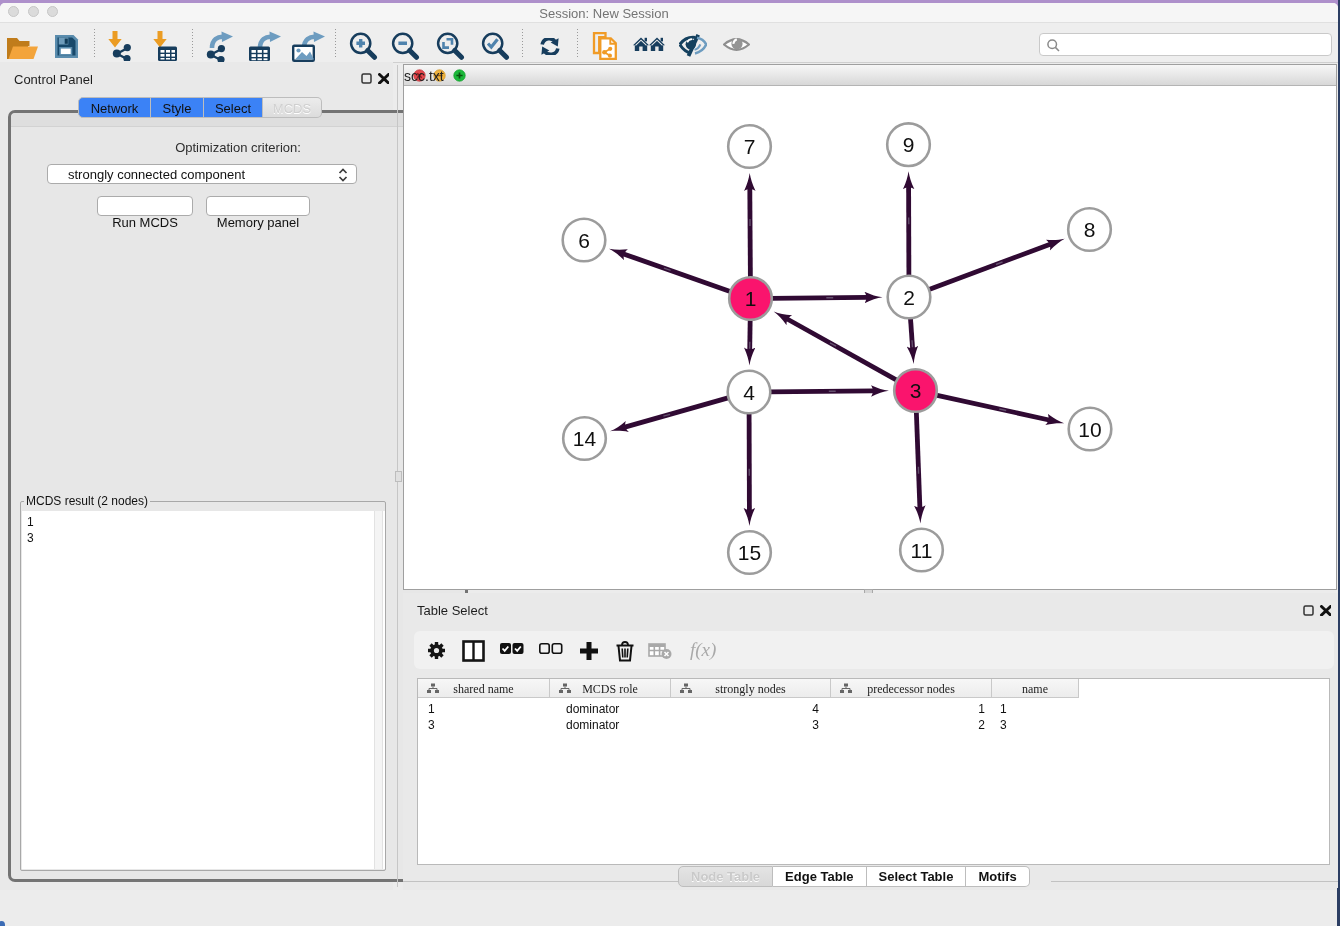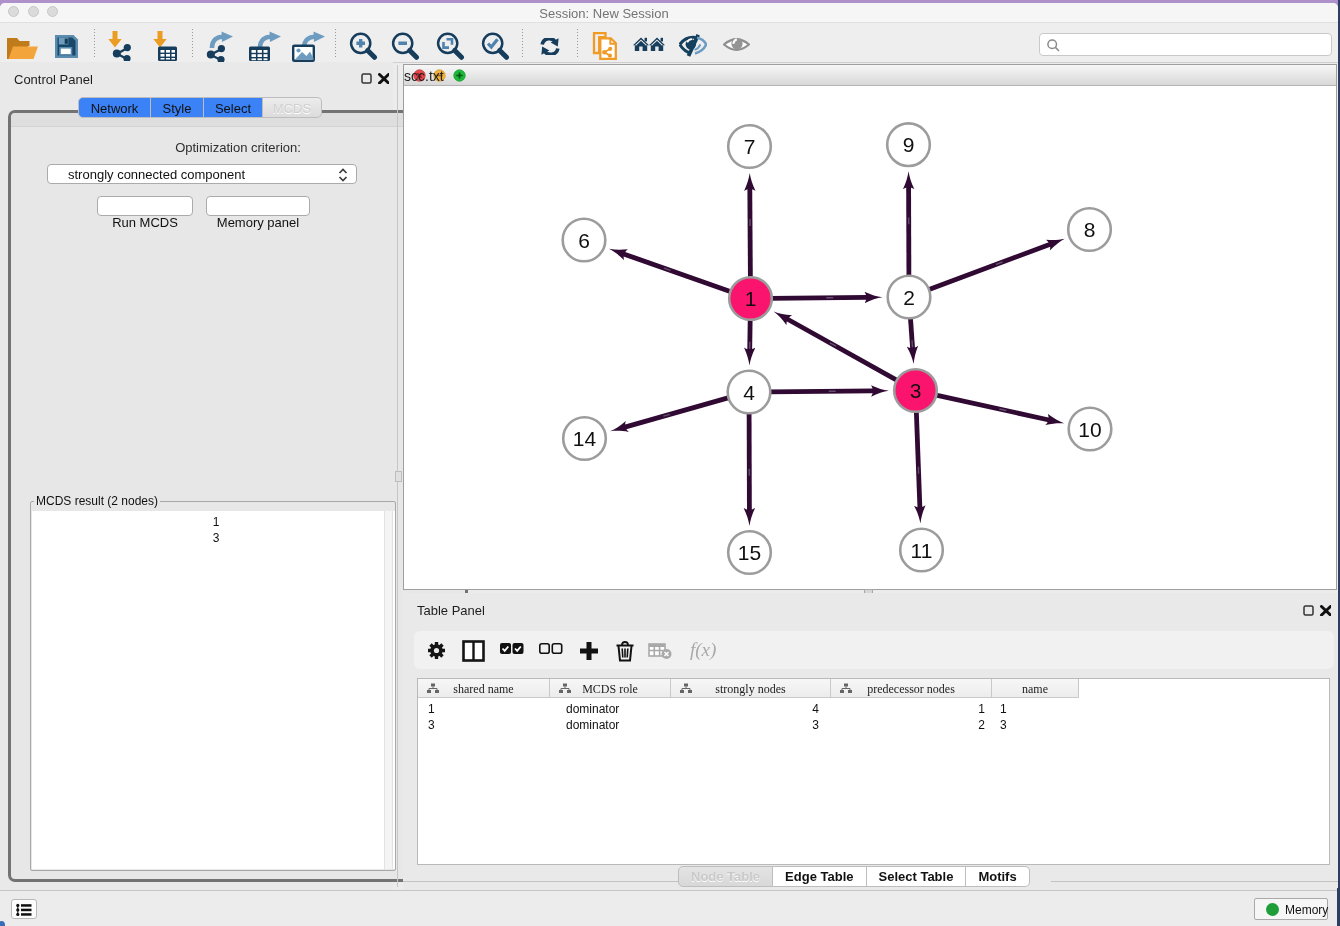"MCDS result (2 nodes)" #resultgroup { left: 19px -> 9px; text-align: center -> none }
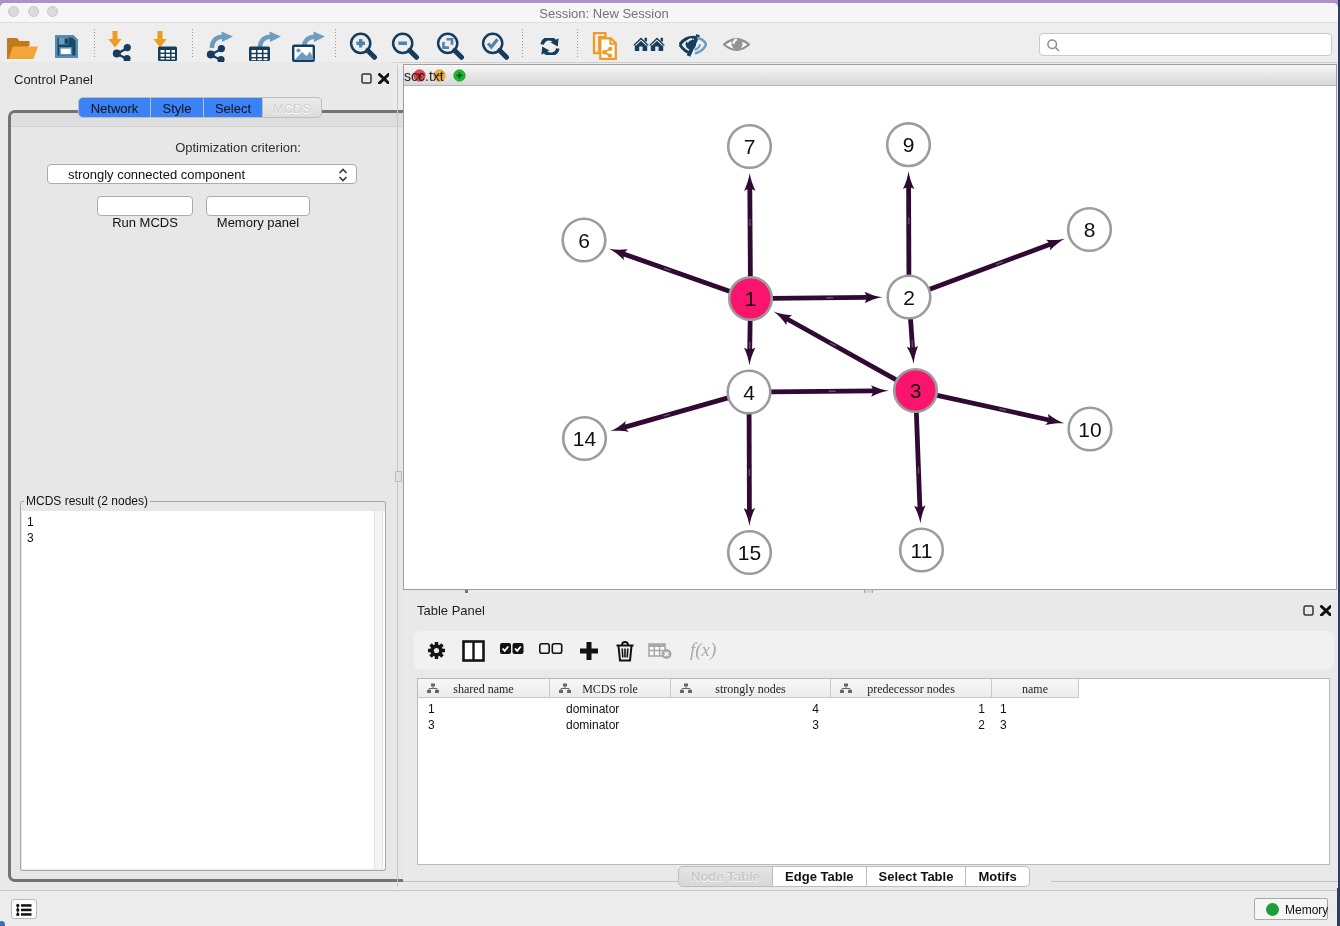"Table Panel" div { text: Panel -> Select }
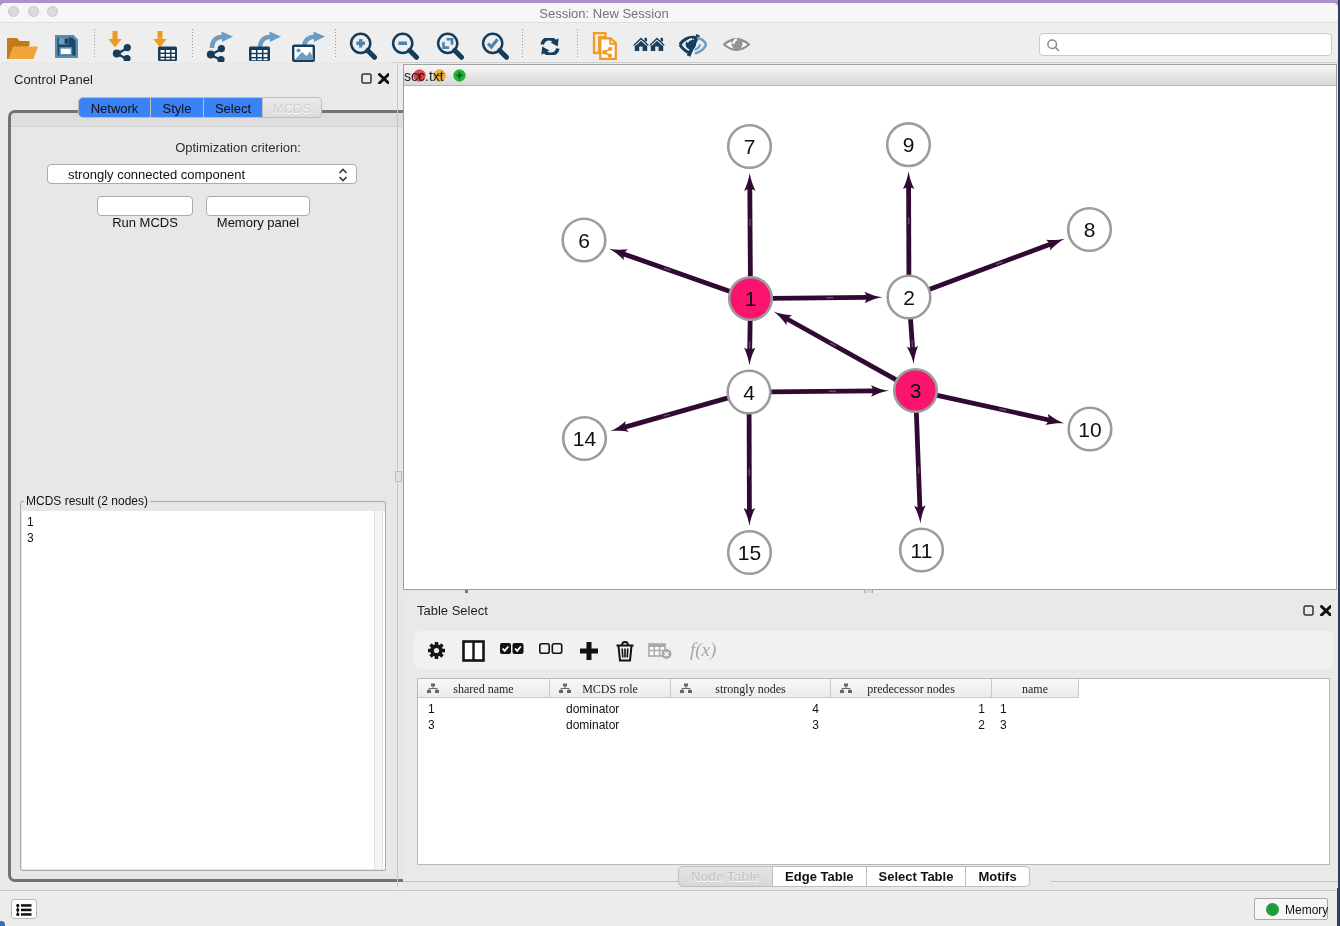"Memory" div { html: <div> <div> <svg> <g> <circle></circle> <circle></circle> <circle></circle> <rect></rect> <rect></rect> <rect></rect> <rect></rect> </g> </svg> </div> <div><span></span>Memory</div> </div> -> none }
